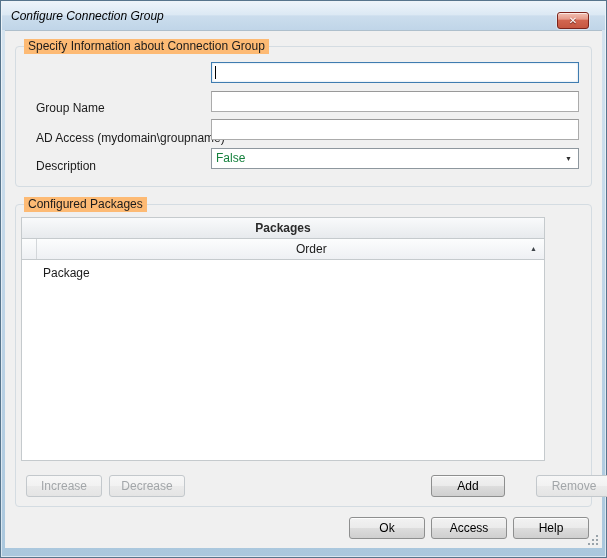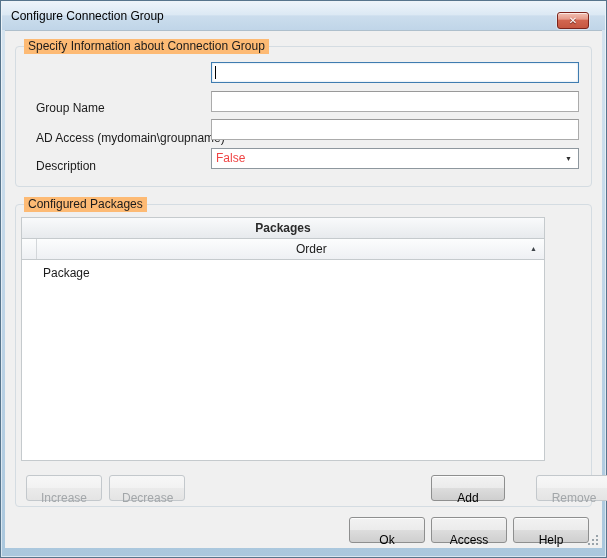"Configure Connection Group" .titlebar { font-style: none -> italic }
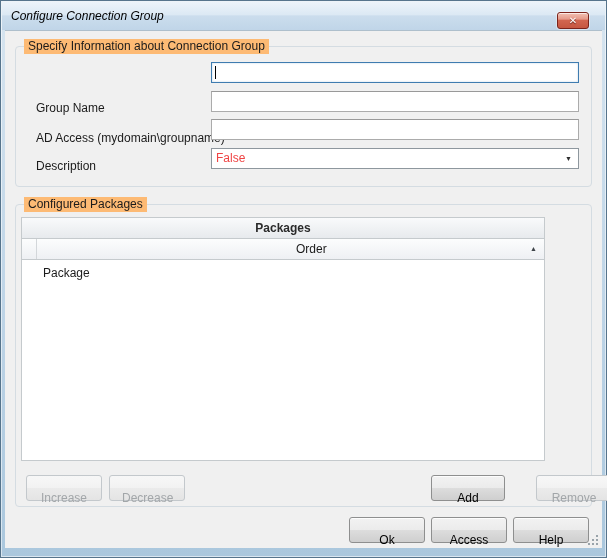"False" .dropdown .dd-value { color: #ef4444 -> #15803d }
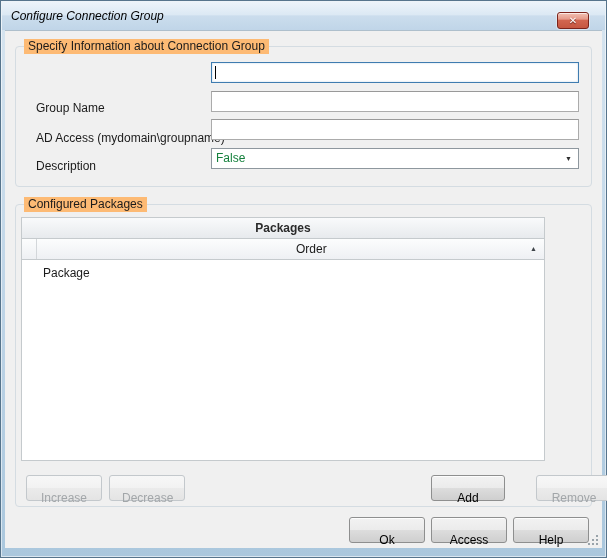"Increase" .btn { padding: 12px -> 0 }
